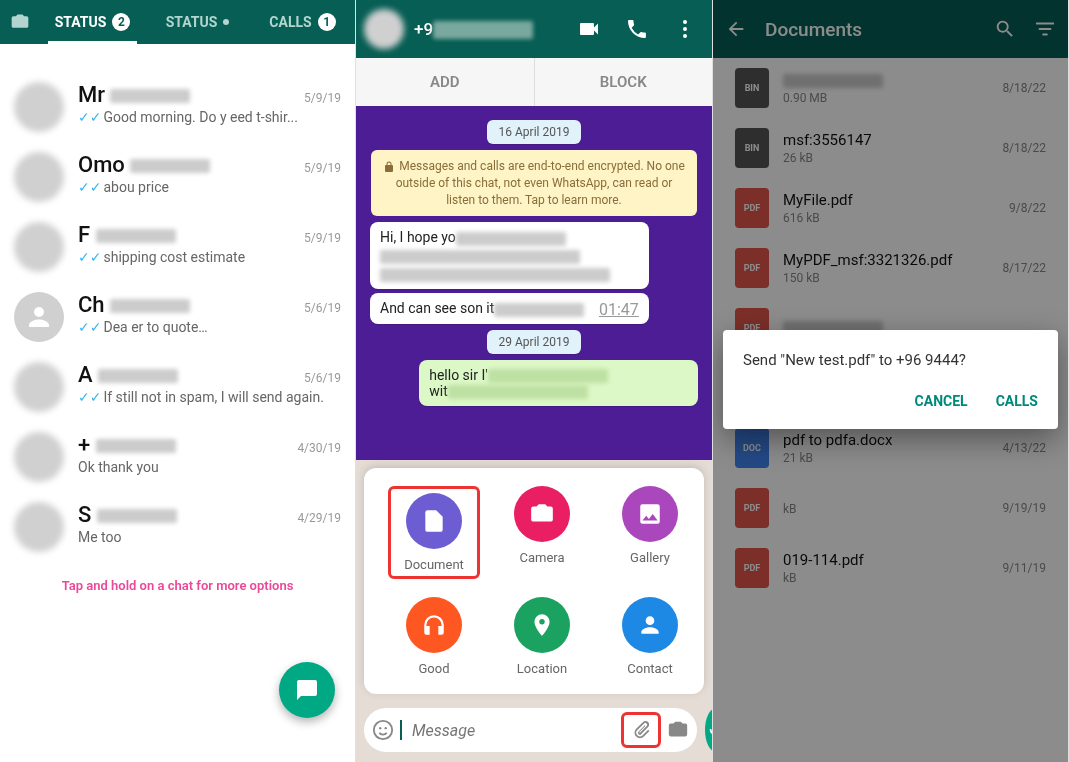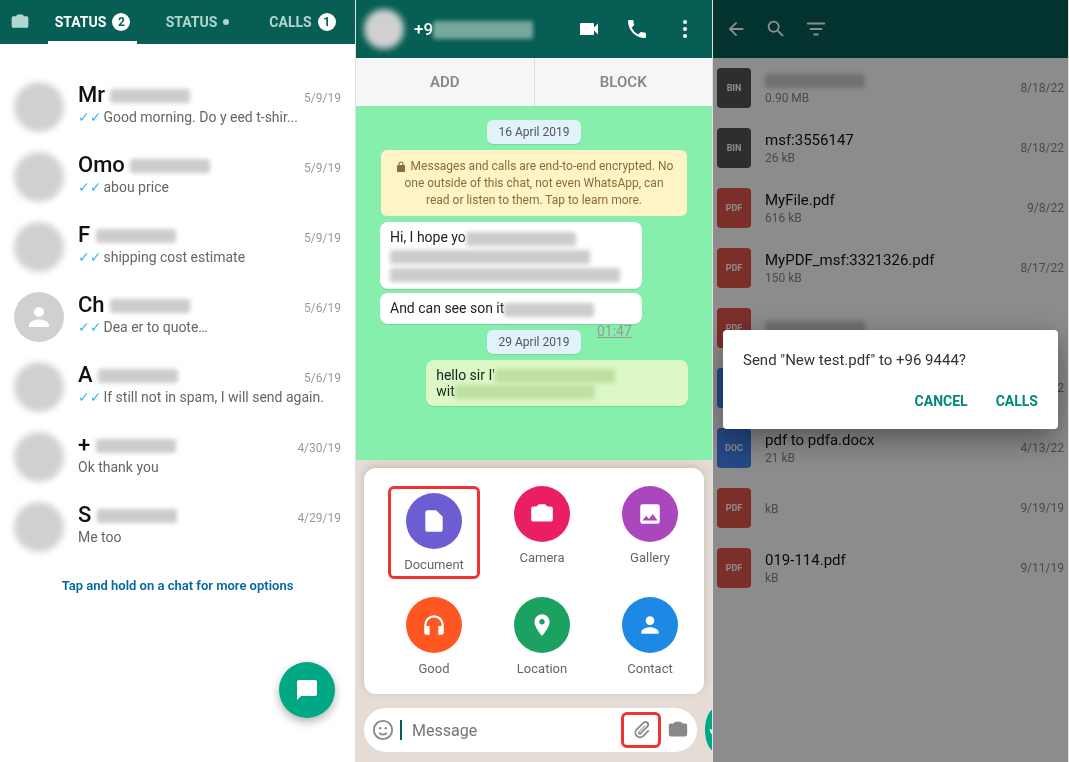"Documents" div.docs-title { html: none -> <div>Documents</div> }
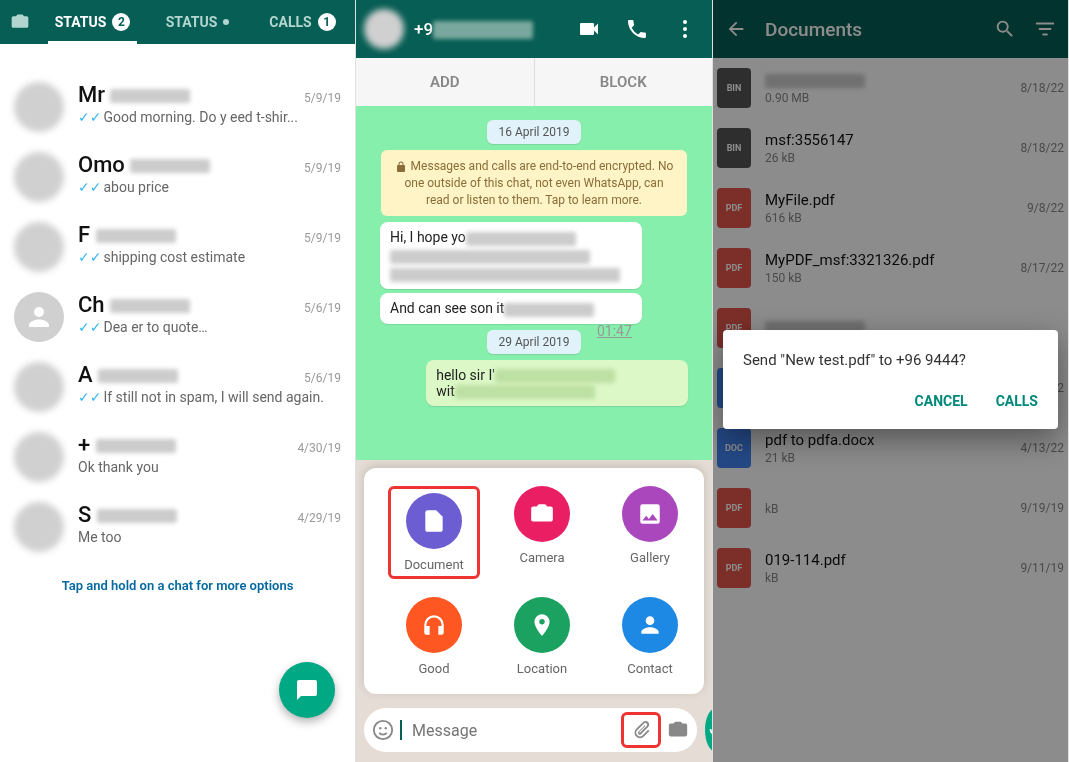"BIN" .doc-row { padding: 10px 4px -> 10px 22px }
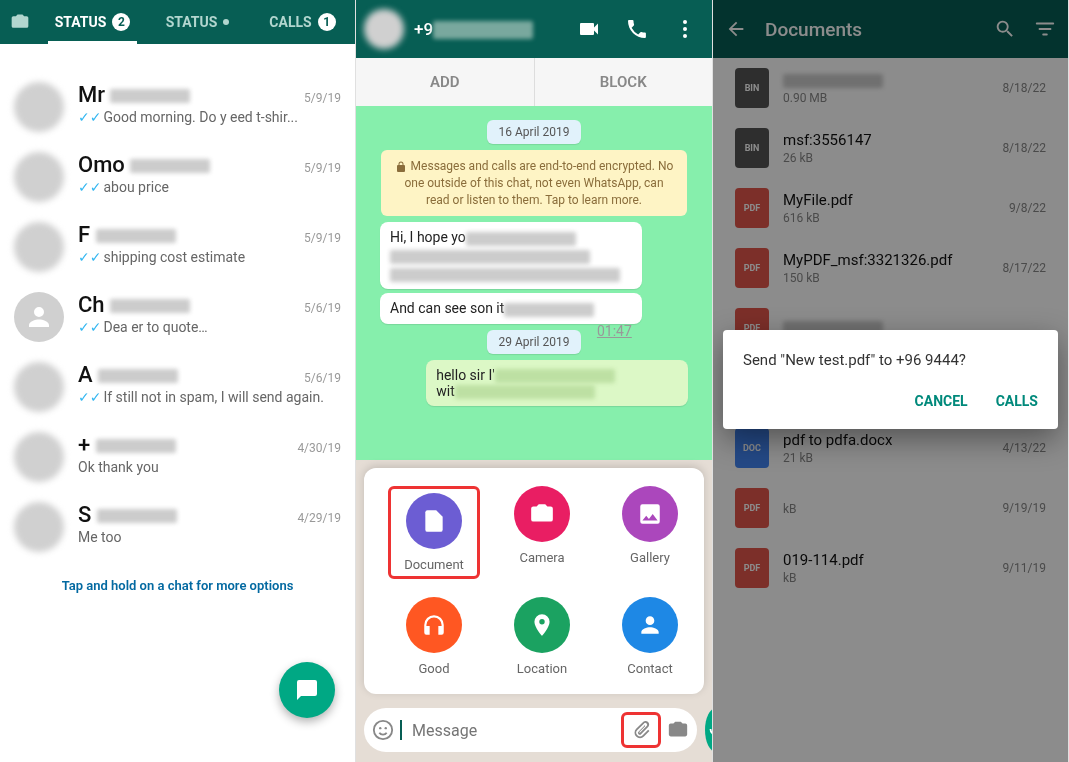"16 April 2019" .chat-scroll { background: #86efac -> #4c1d95; padding: 8px 24px -> 8px 14px }
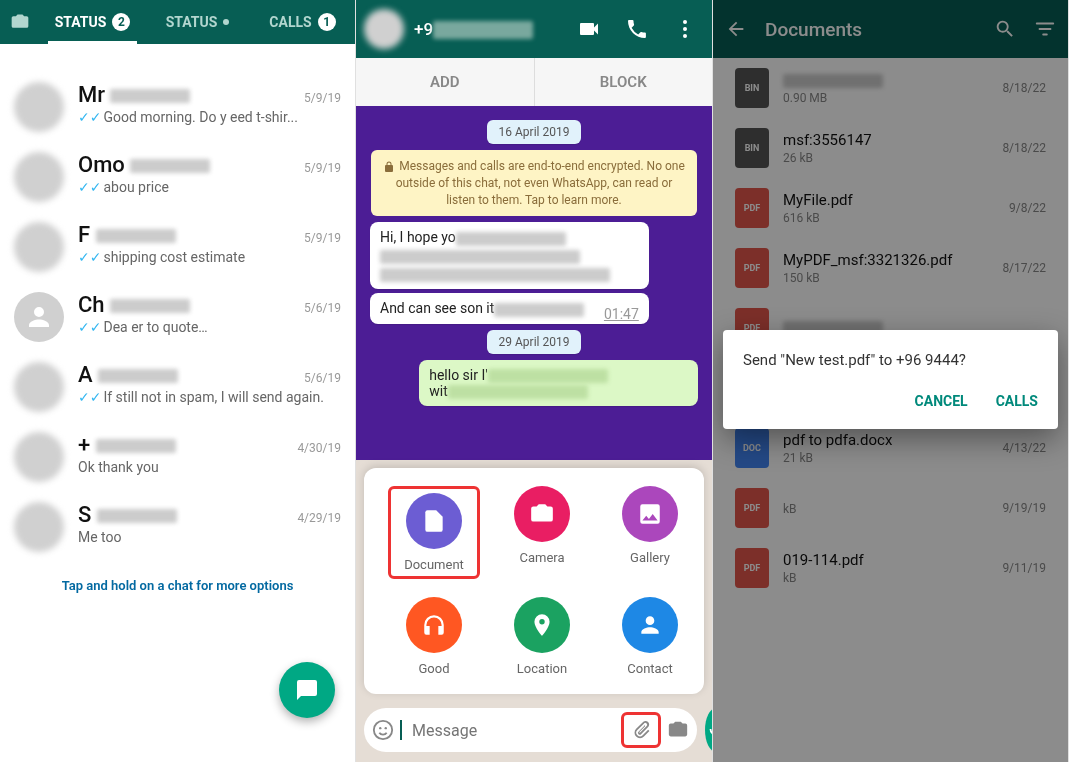"01:47" .bubble .time { font-size: 14px -> 16px; margin-top: 6px -> 0 }
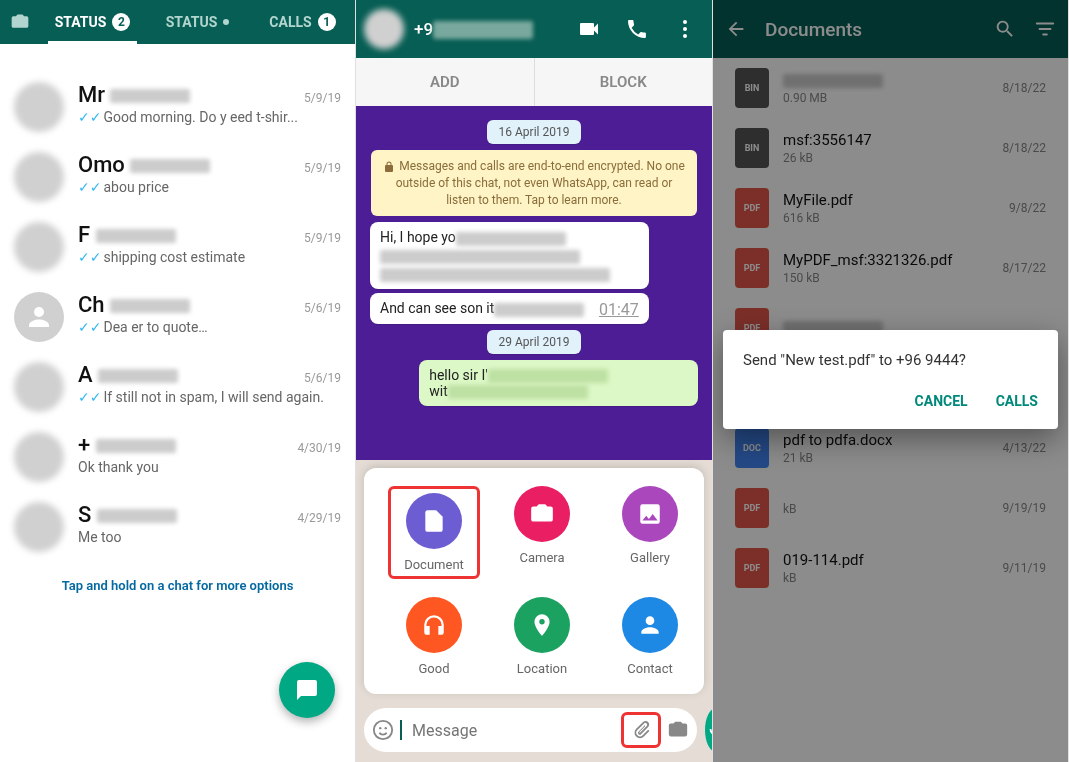"Tap and hold on a" .tap-hold { color: #0369a1 -> #ec4899 }
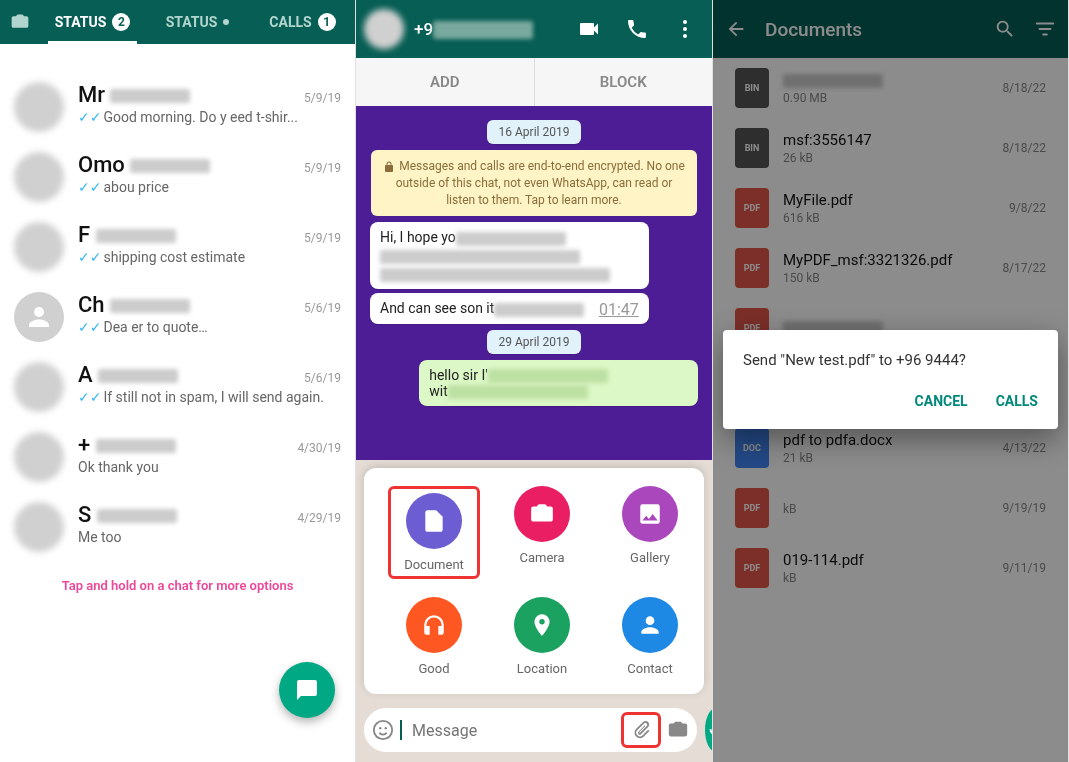"Message" .msg-input input { font-style: none -> italic }
